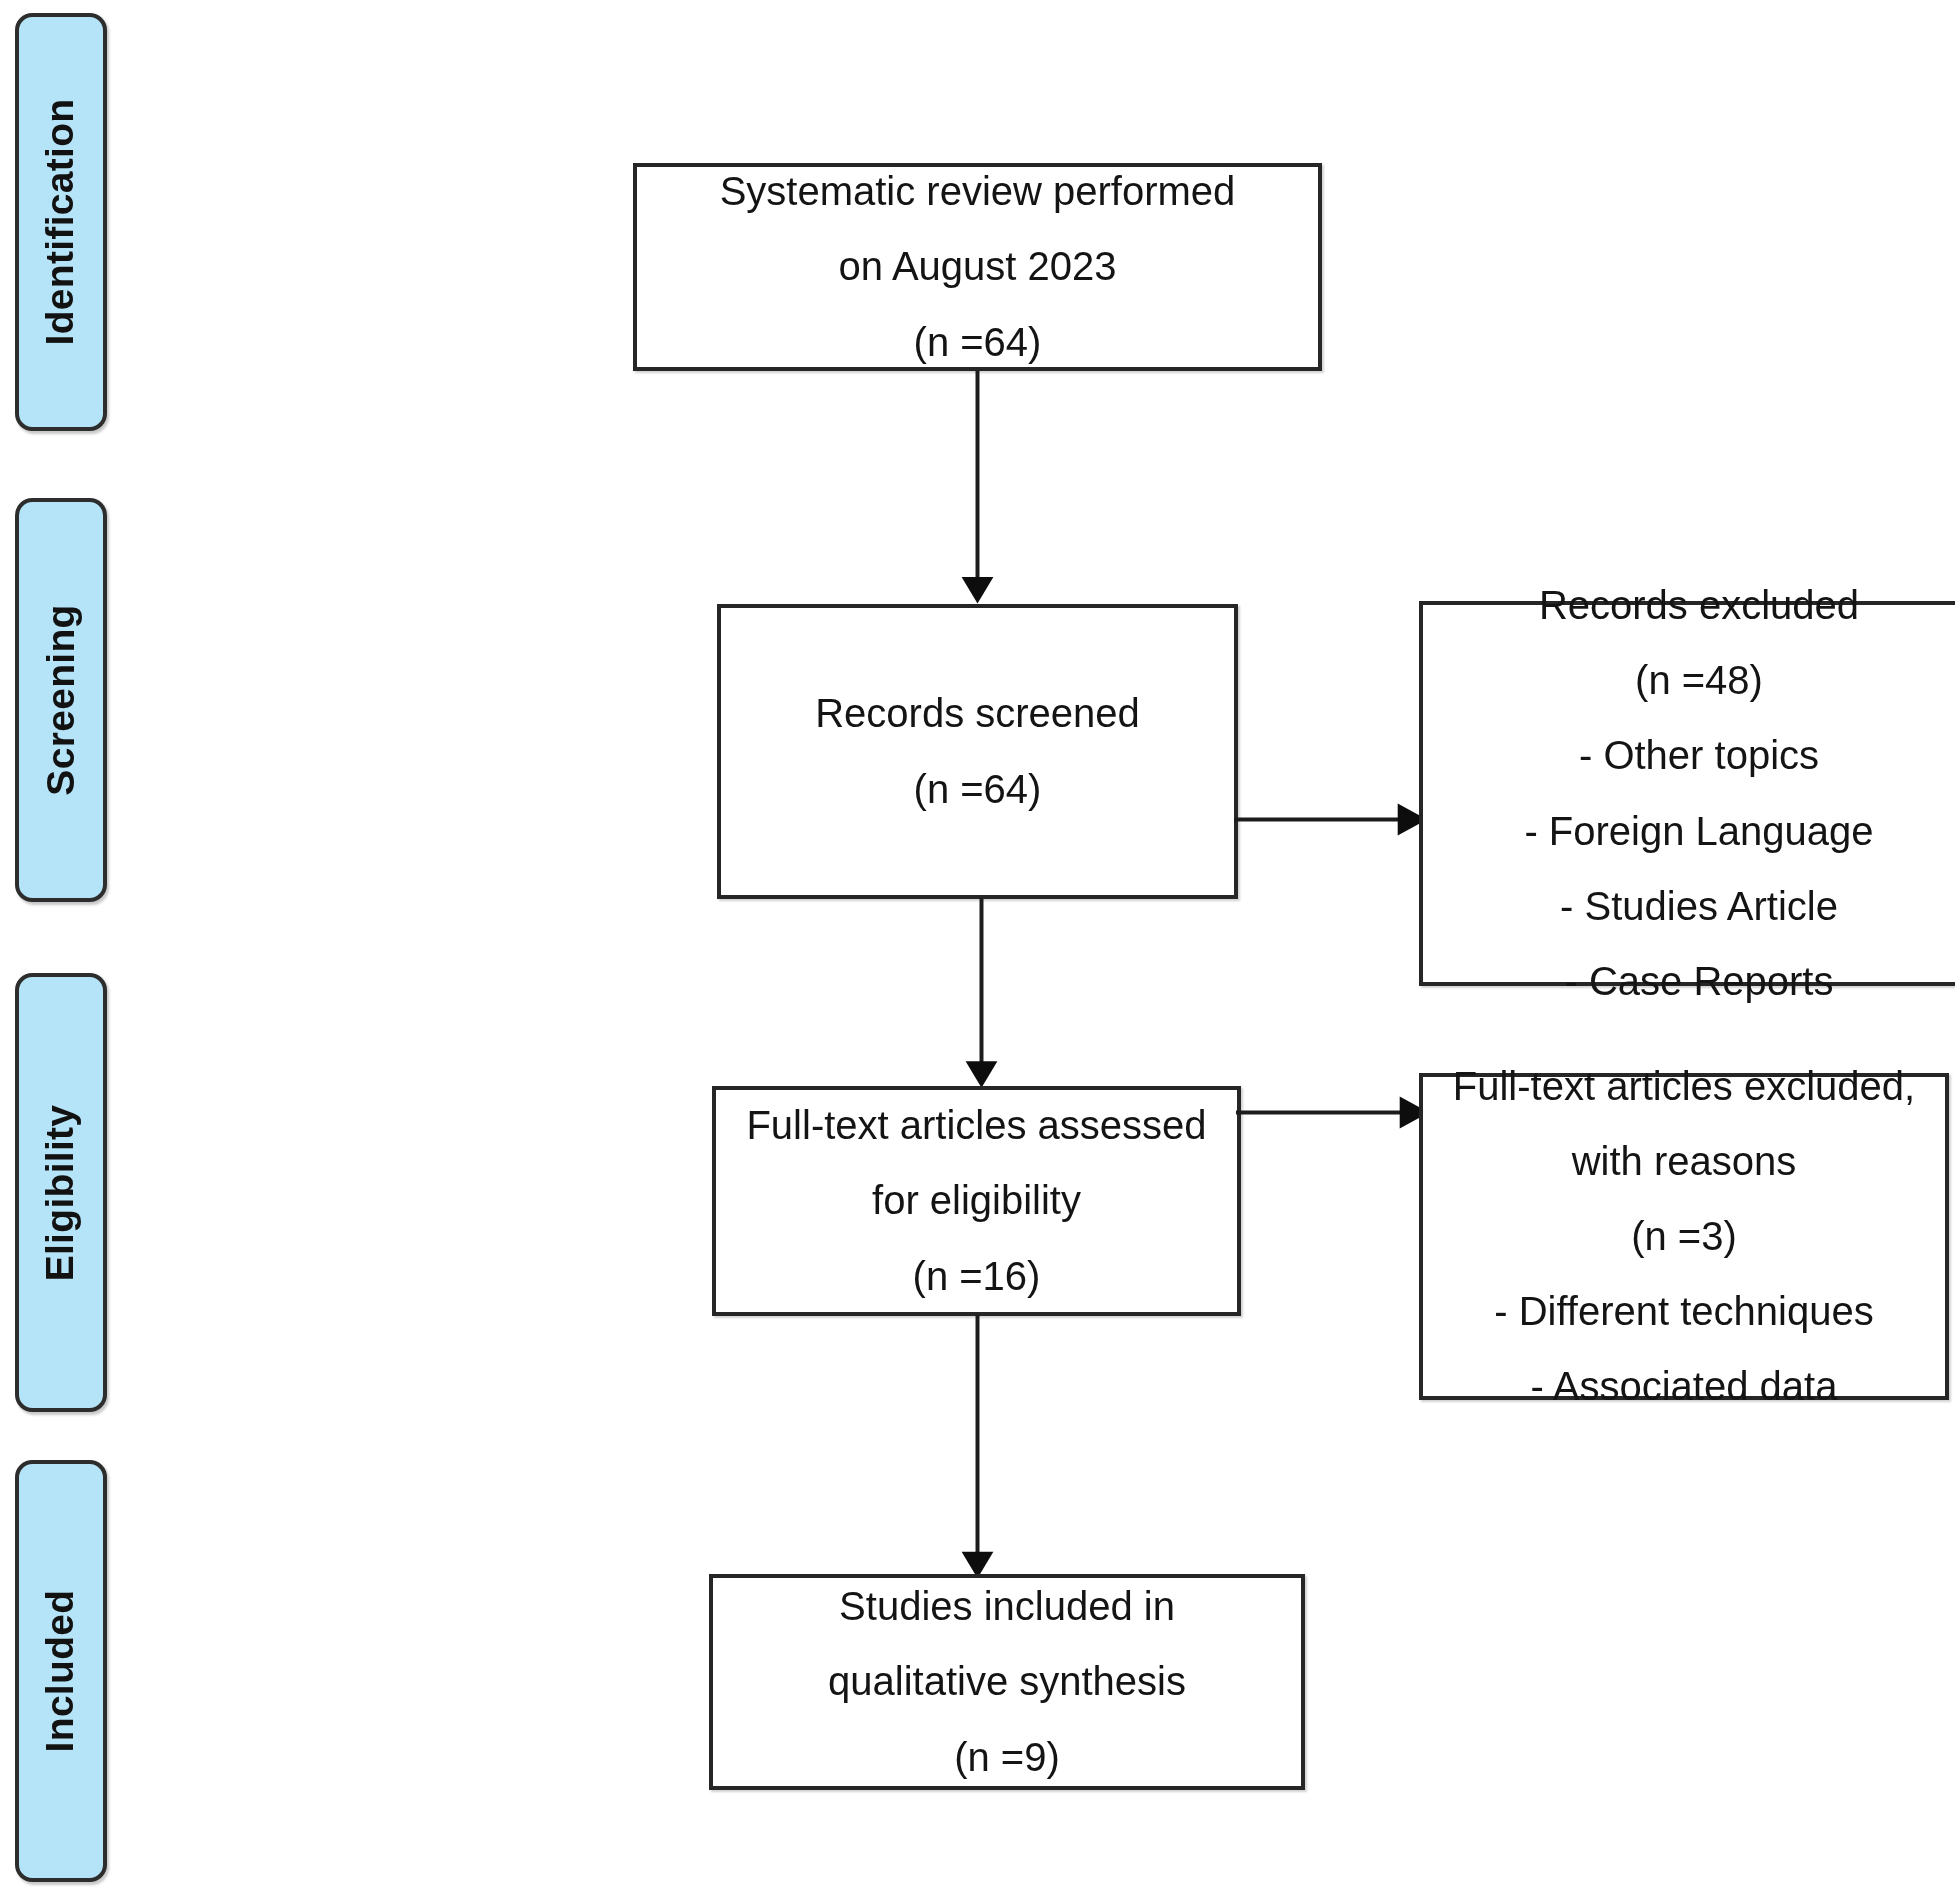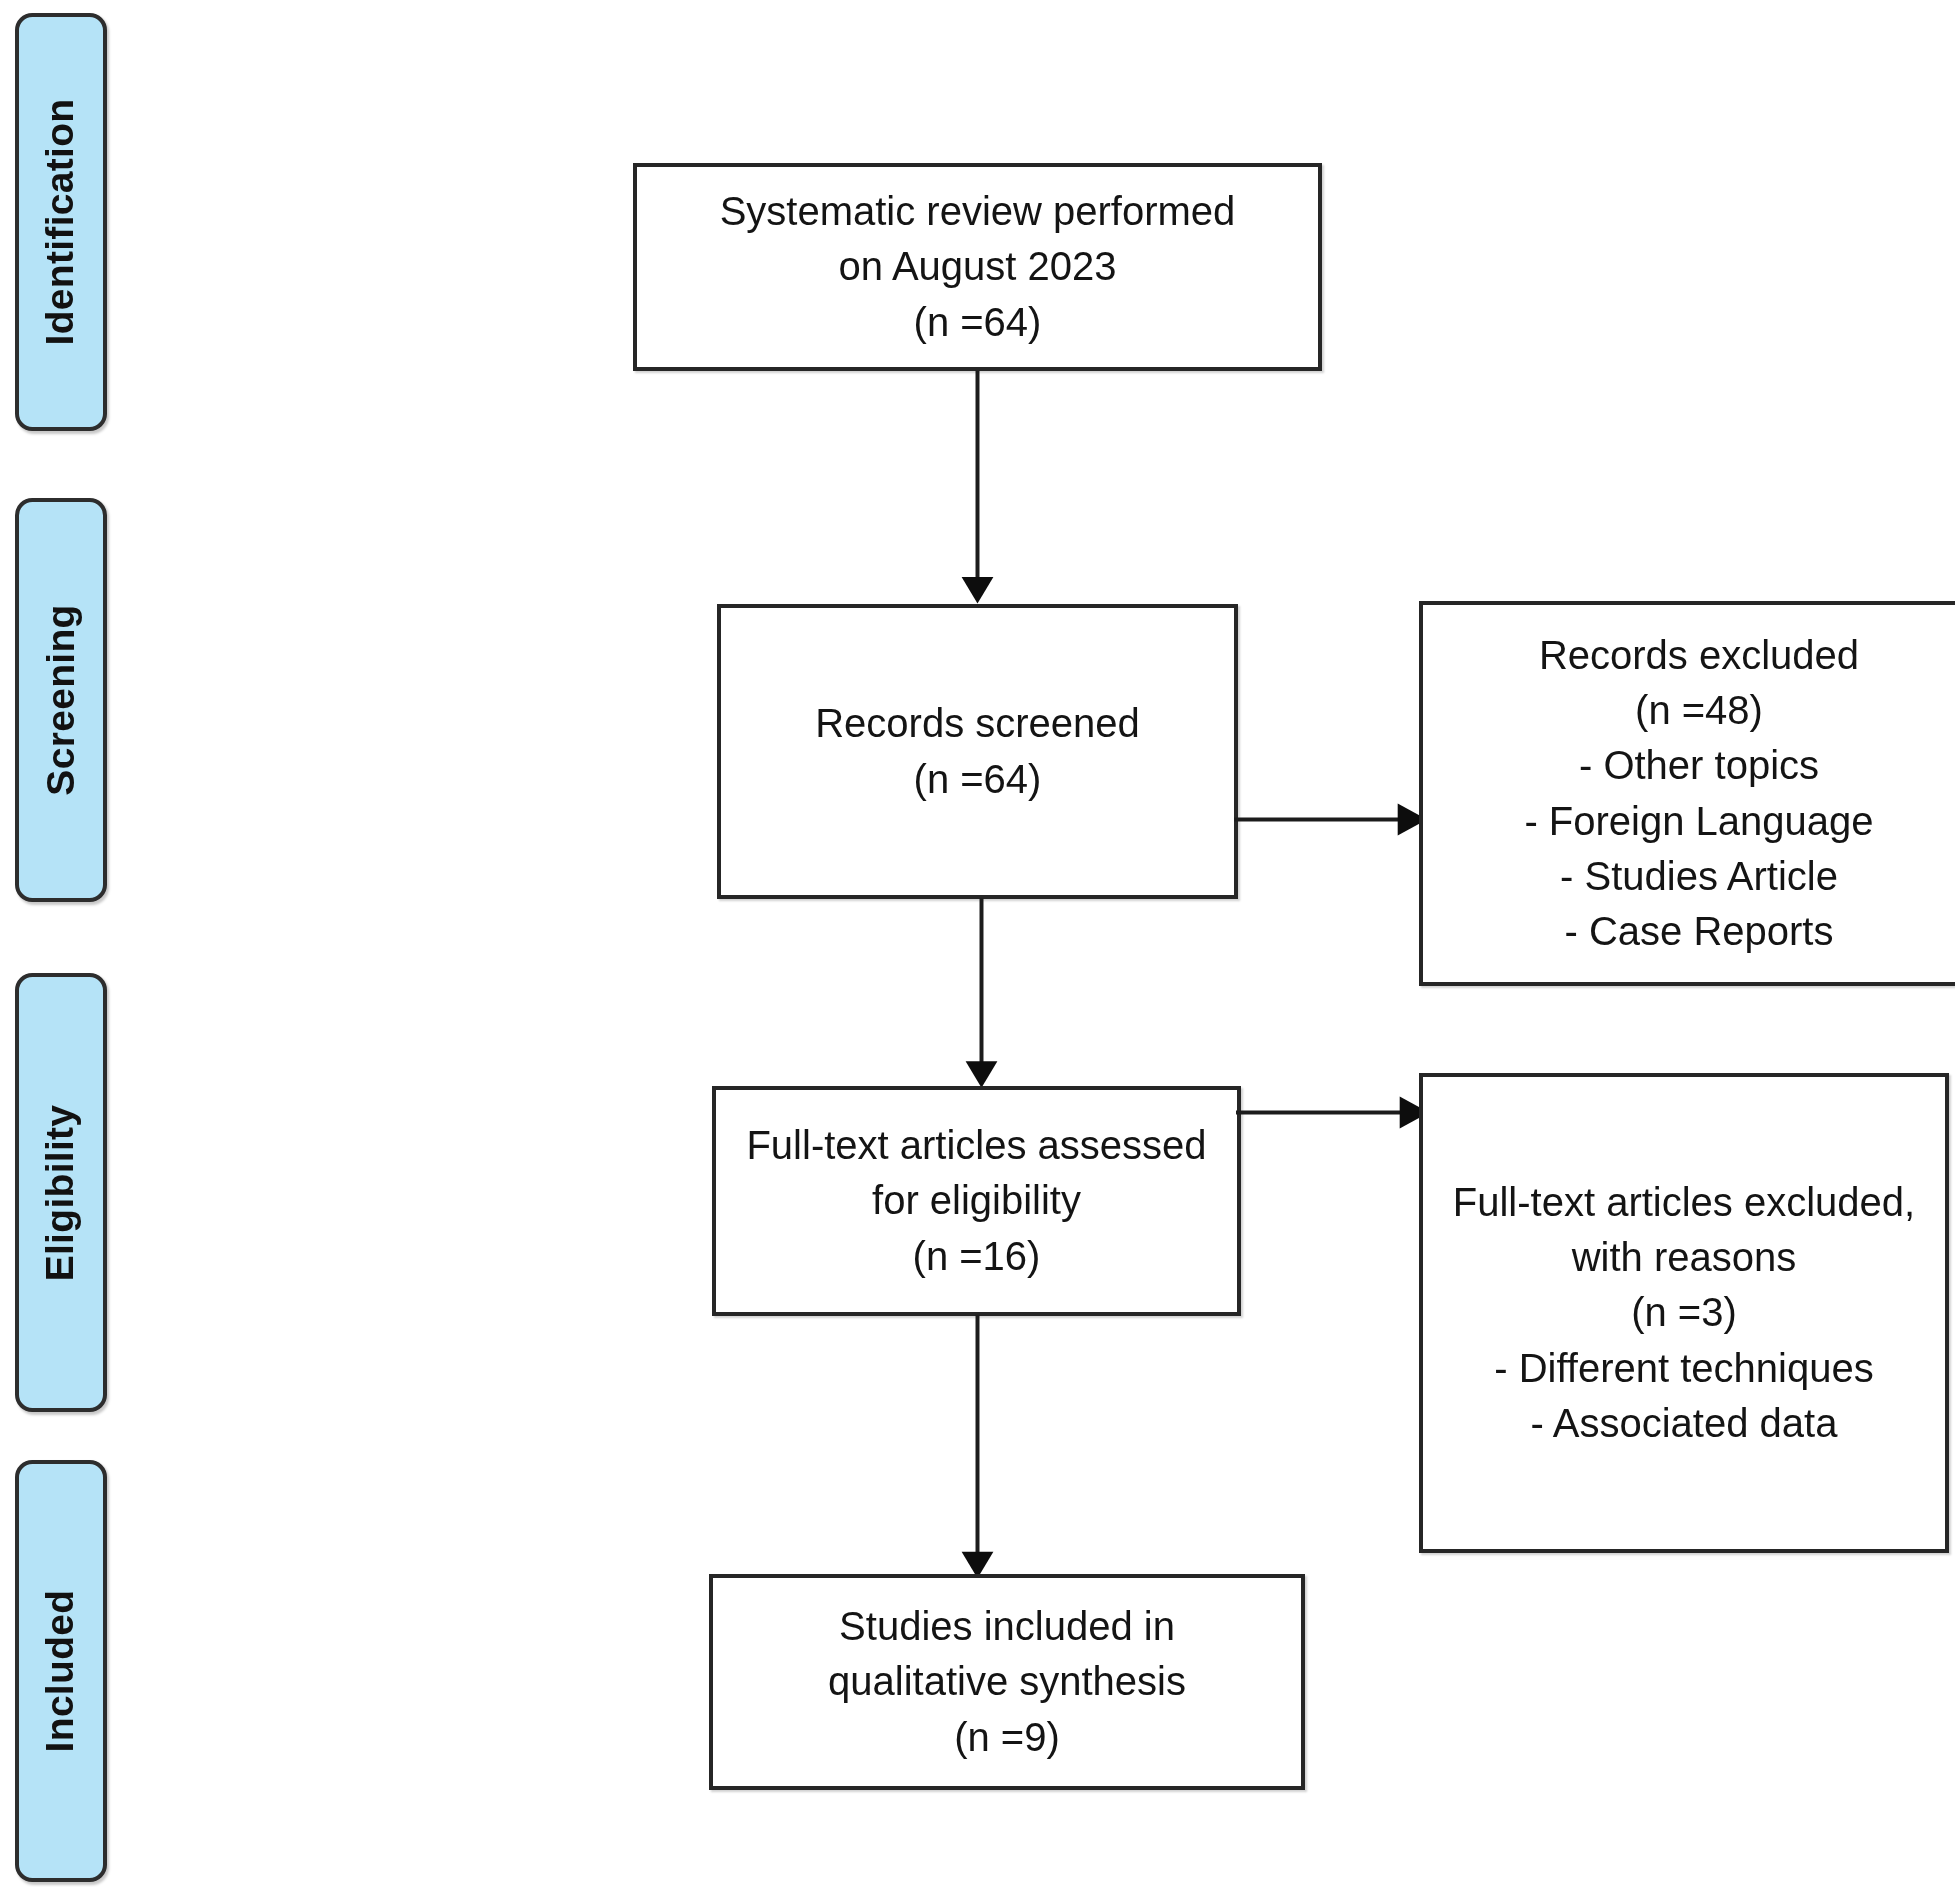"Systematic review performed" .flow-box { gap: none -> 20px }
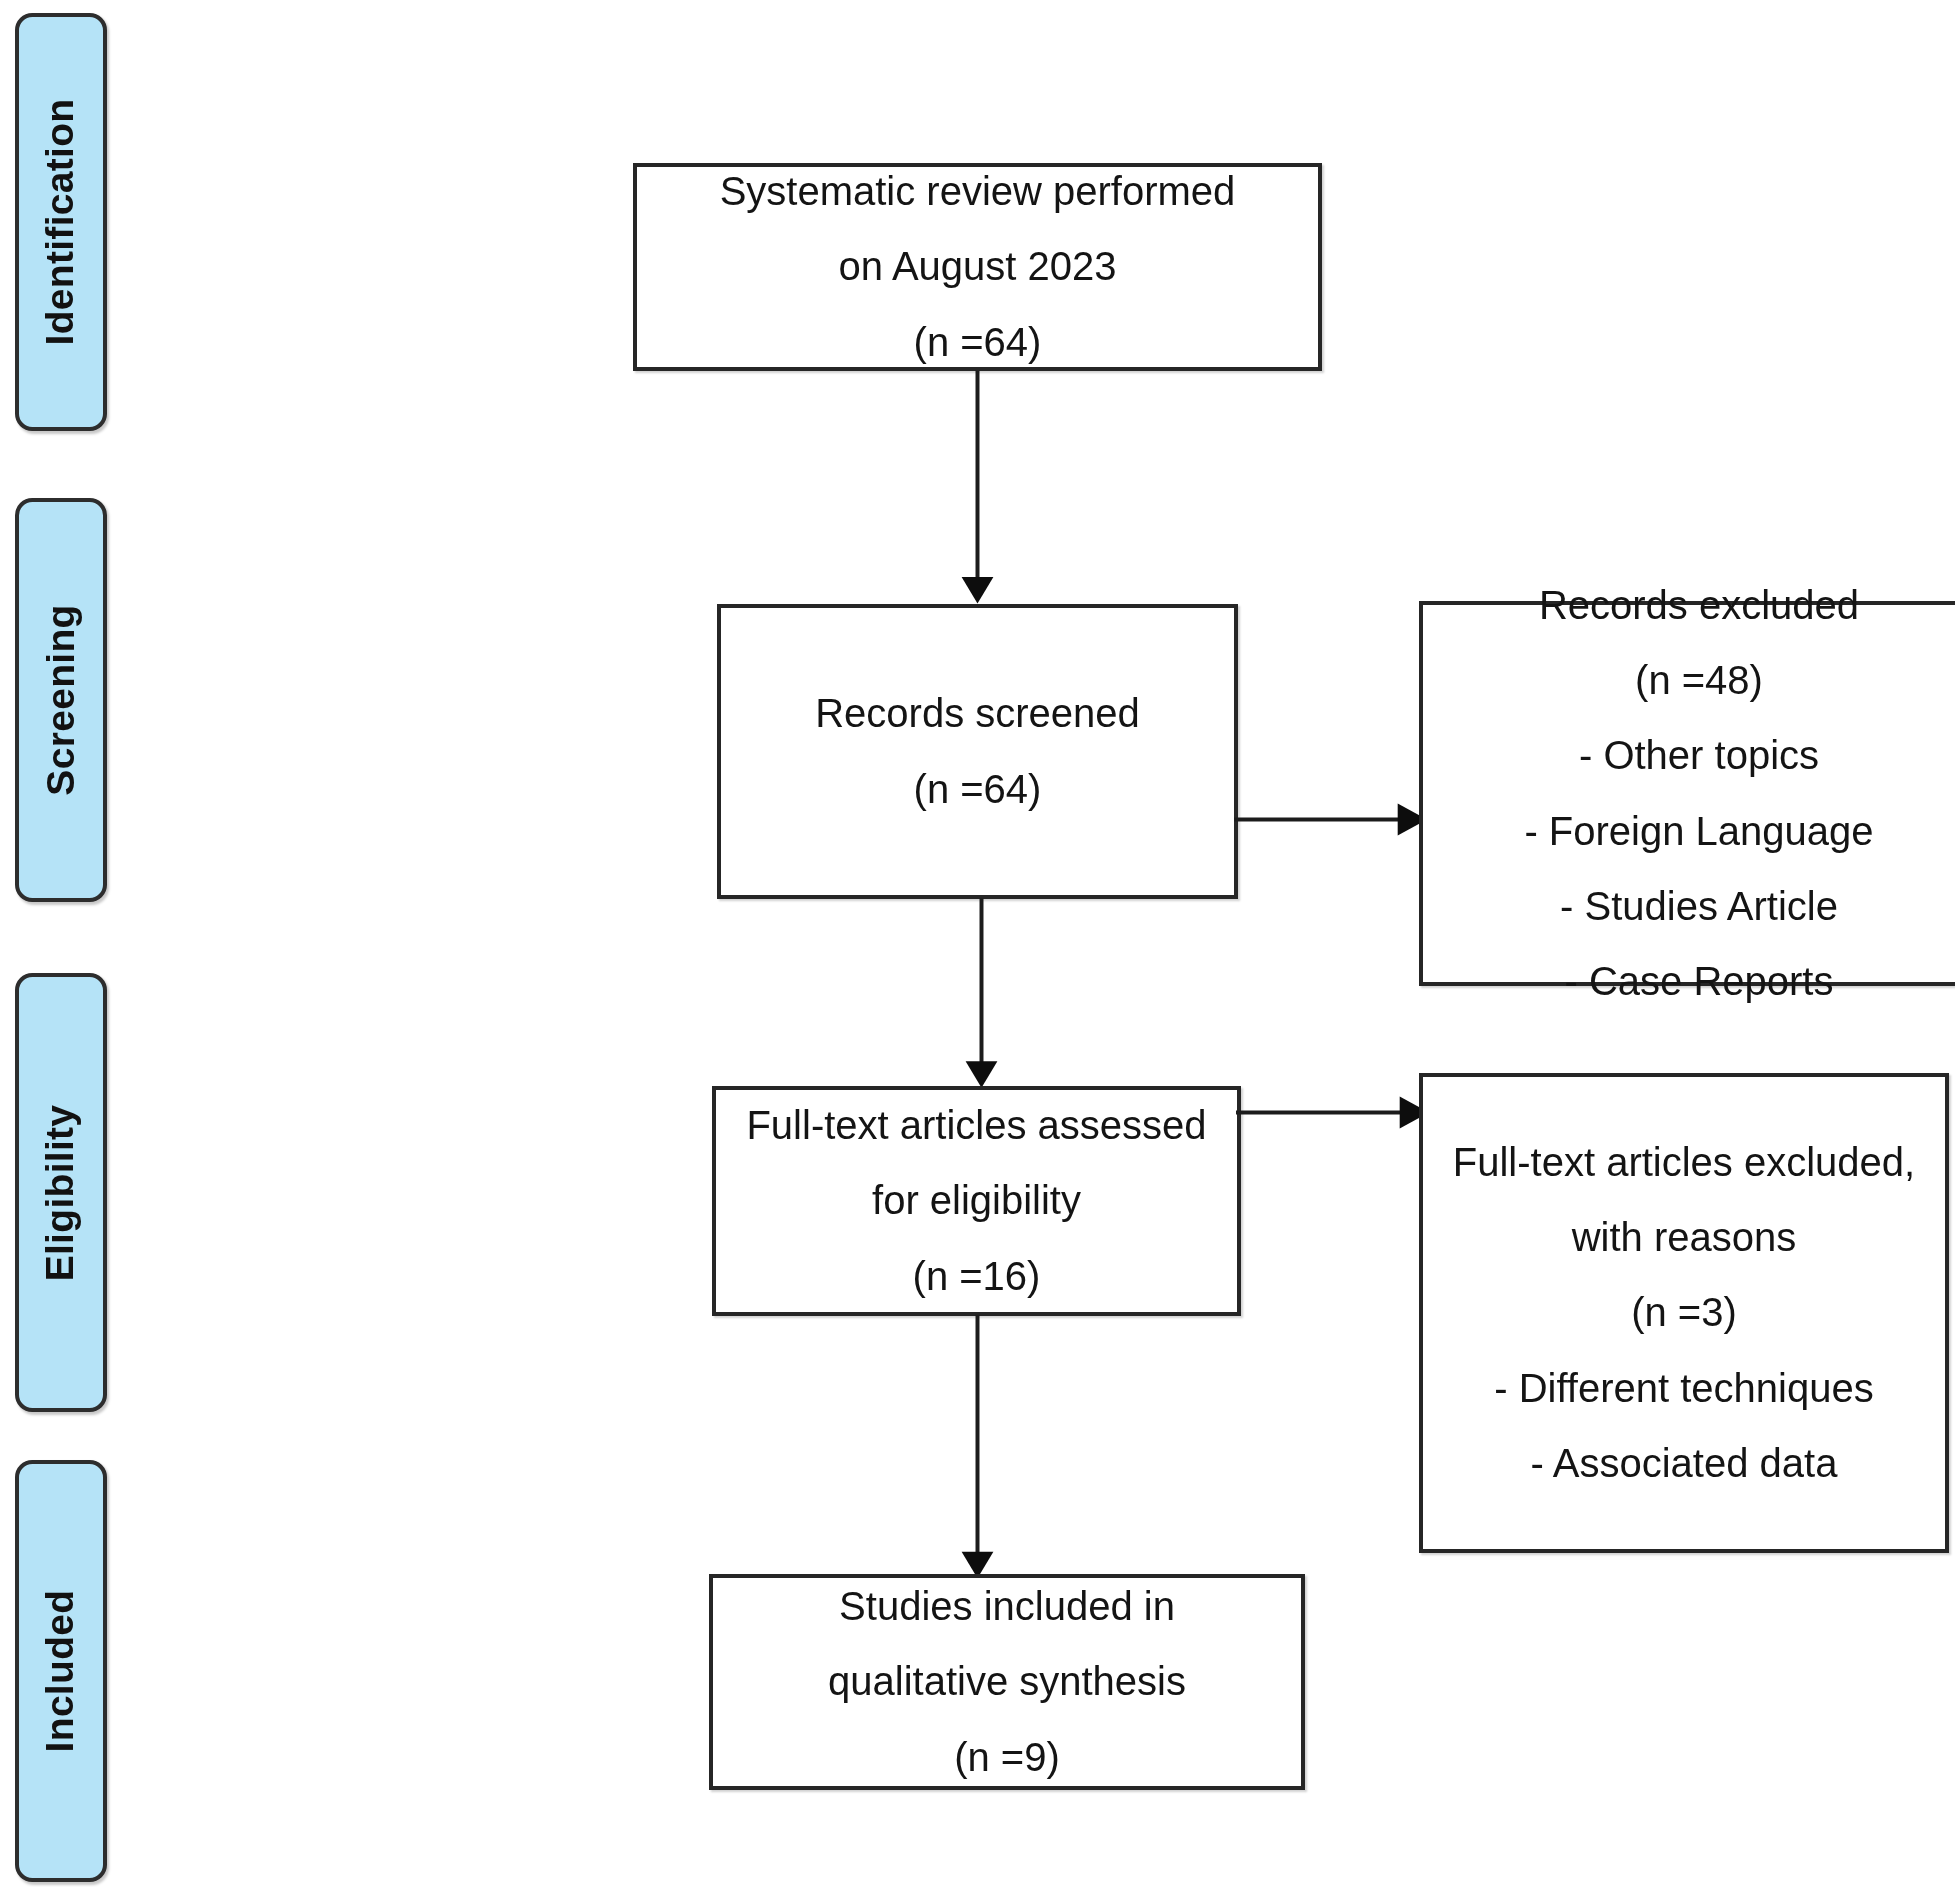"Full-text articles excluded," div.flow-box { height: 480px -> 327px }
